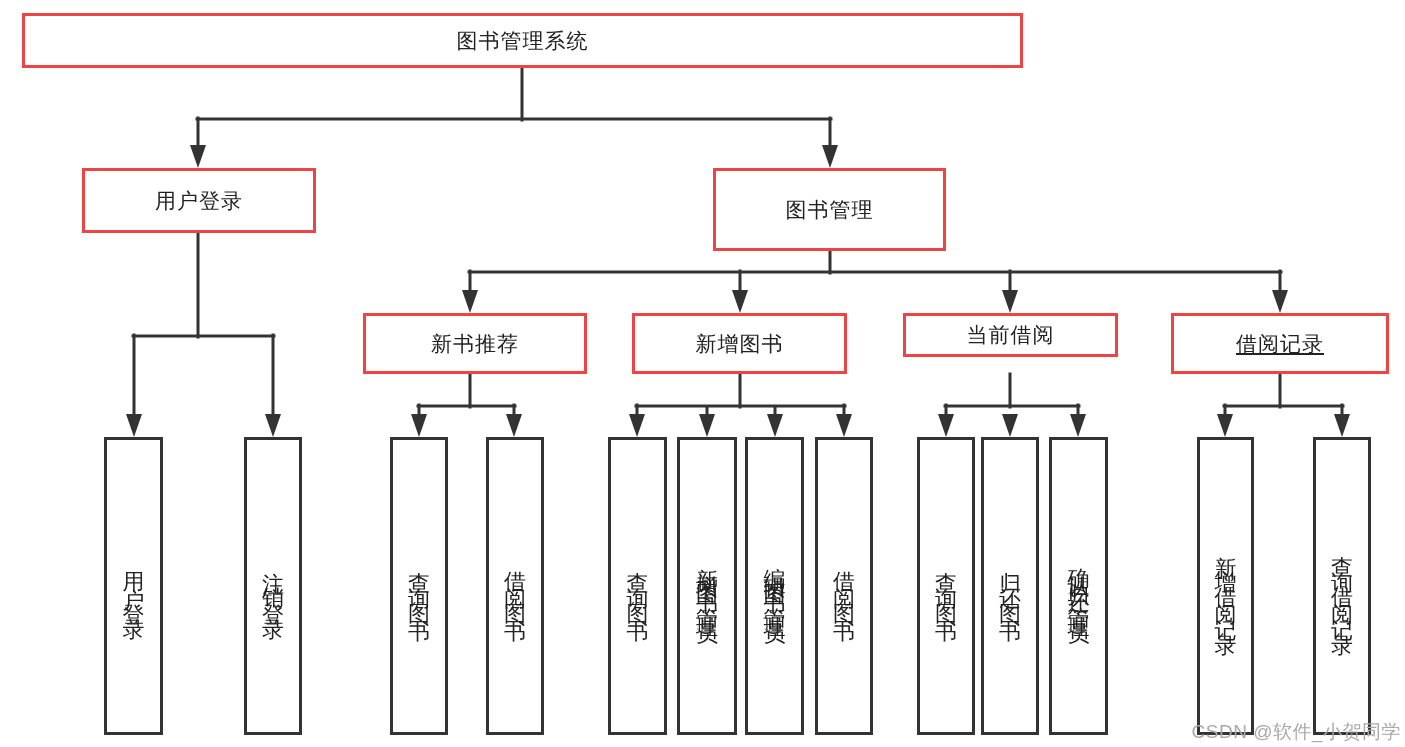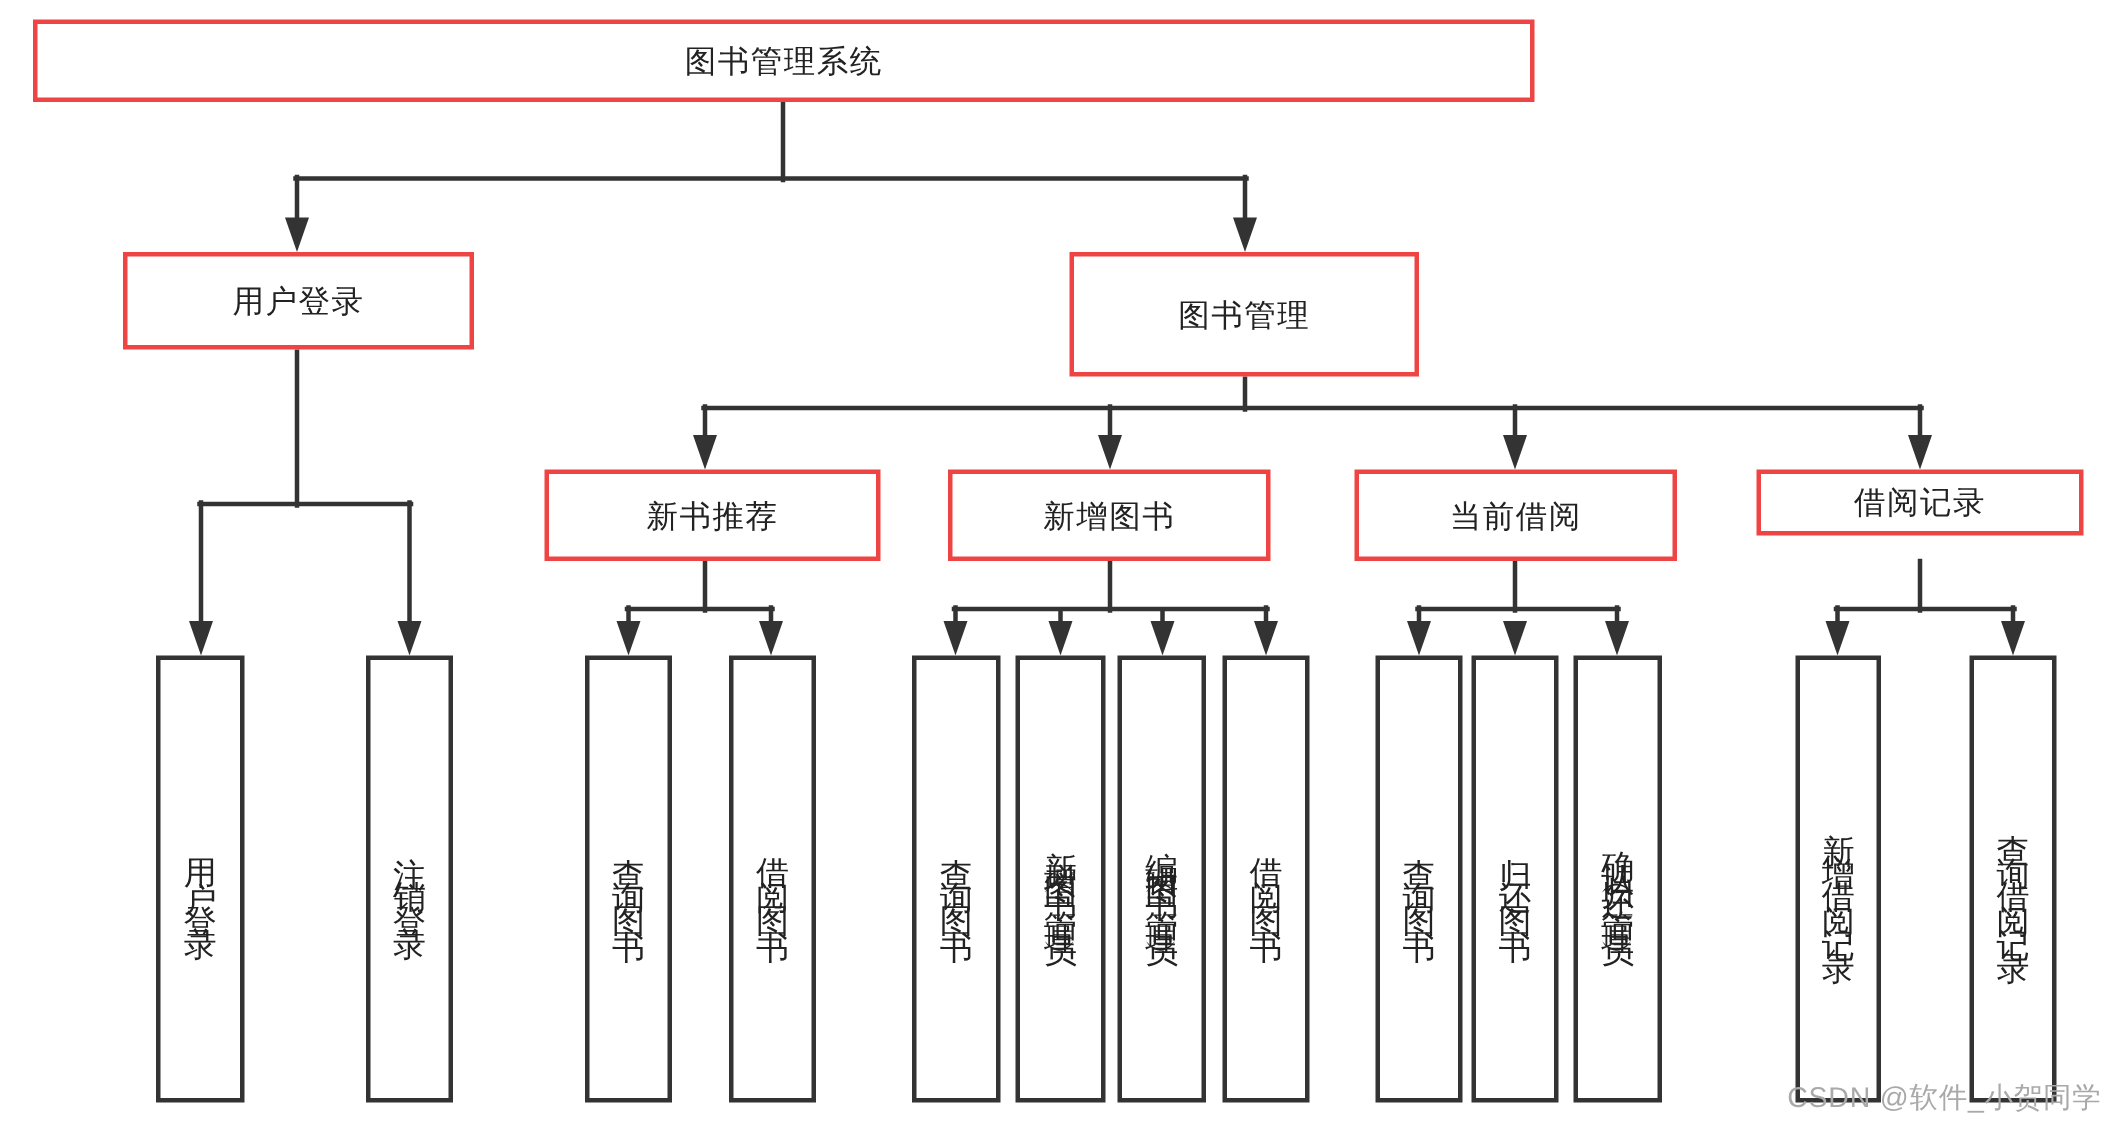"当前借阅" div.hbox { height: 61px -> 44px }
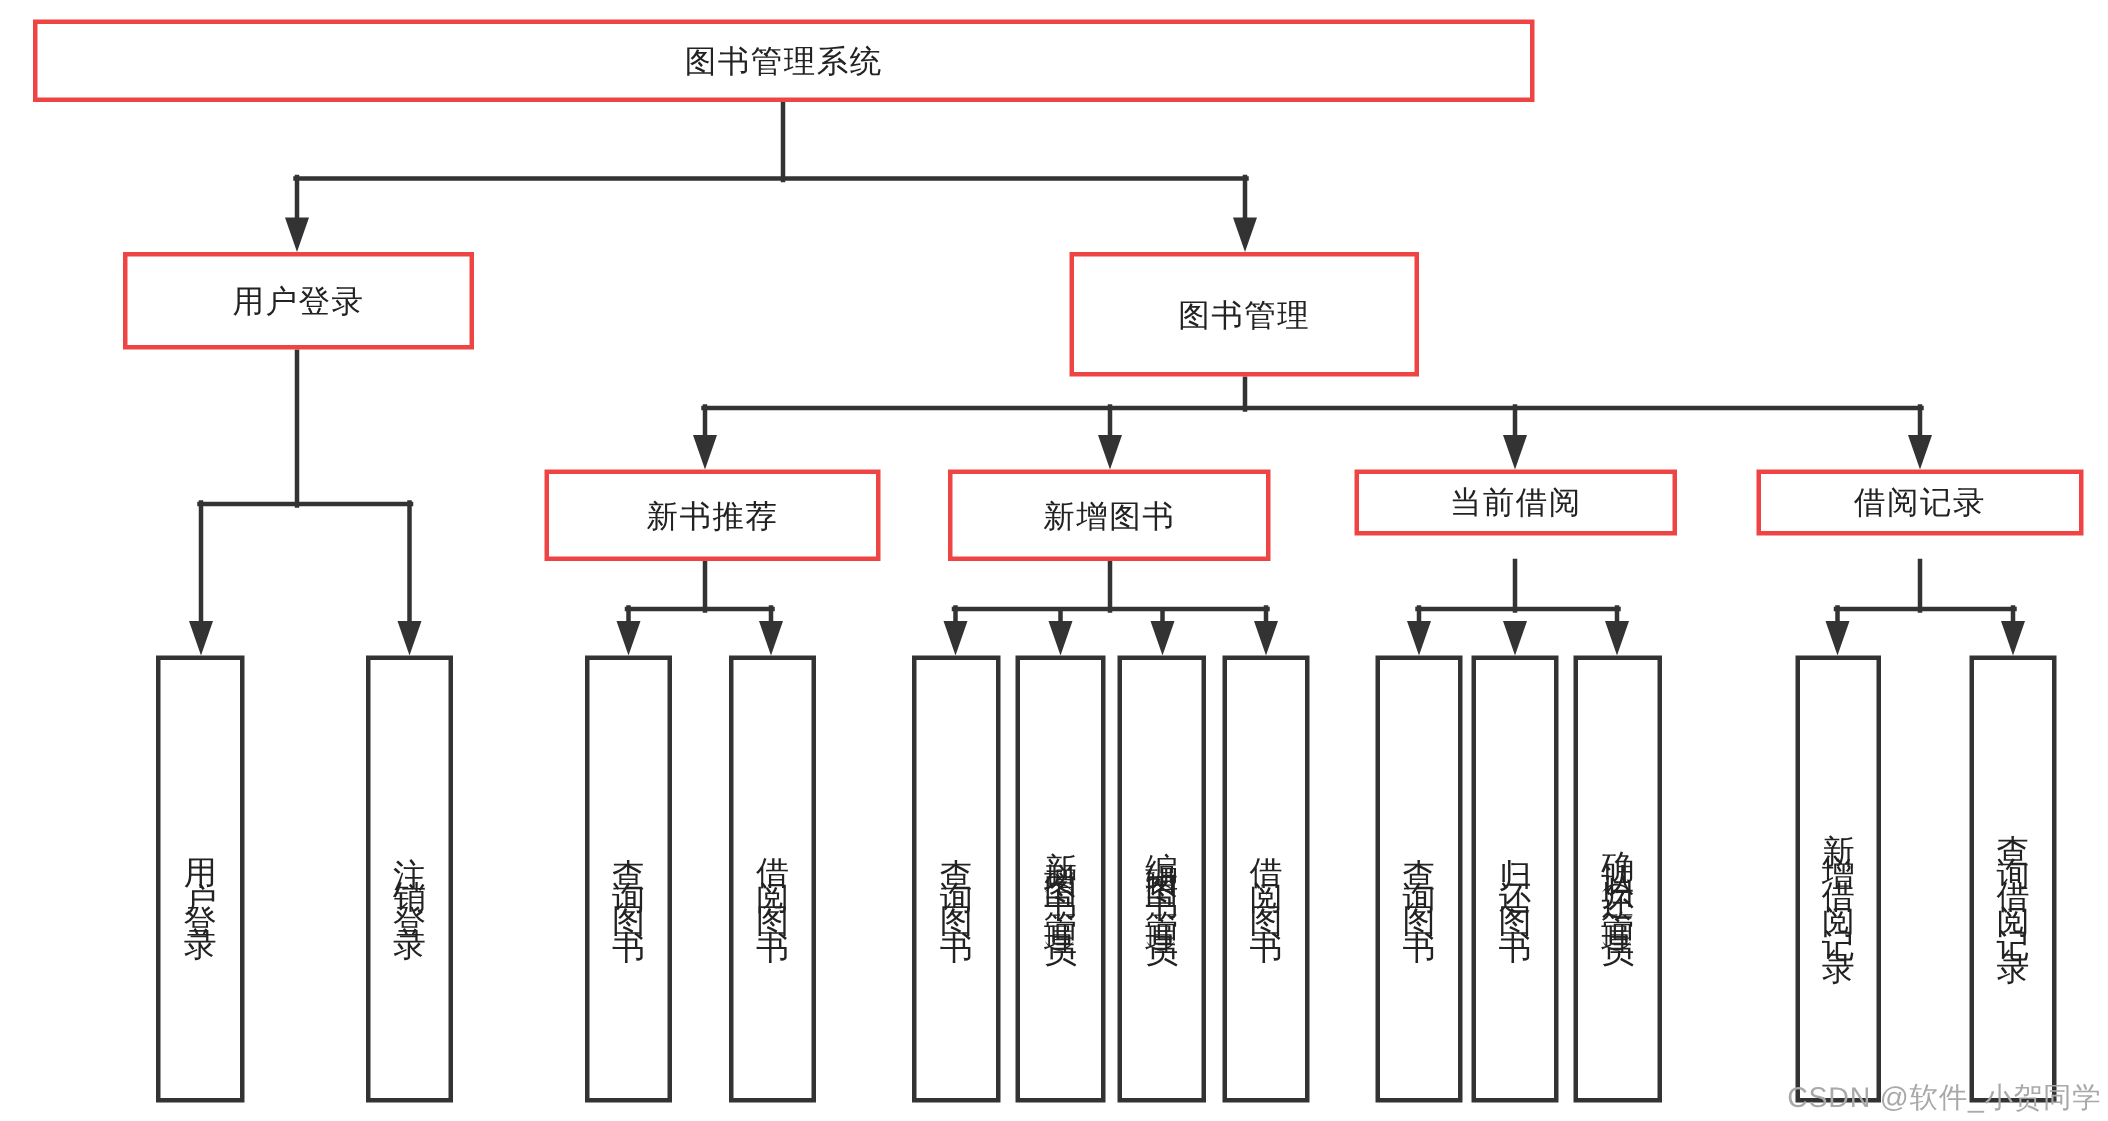"借阅记录" div.hbox { height: 44px -> 61px; text-decoration: none -> underline }
